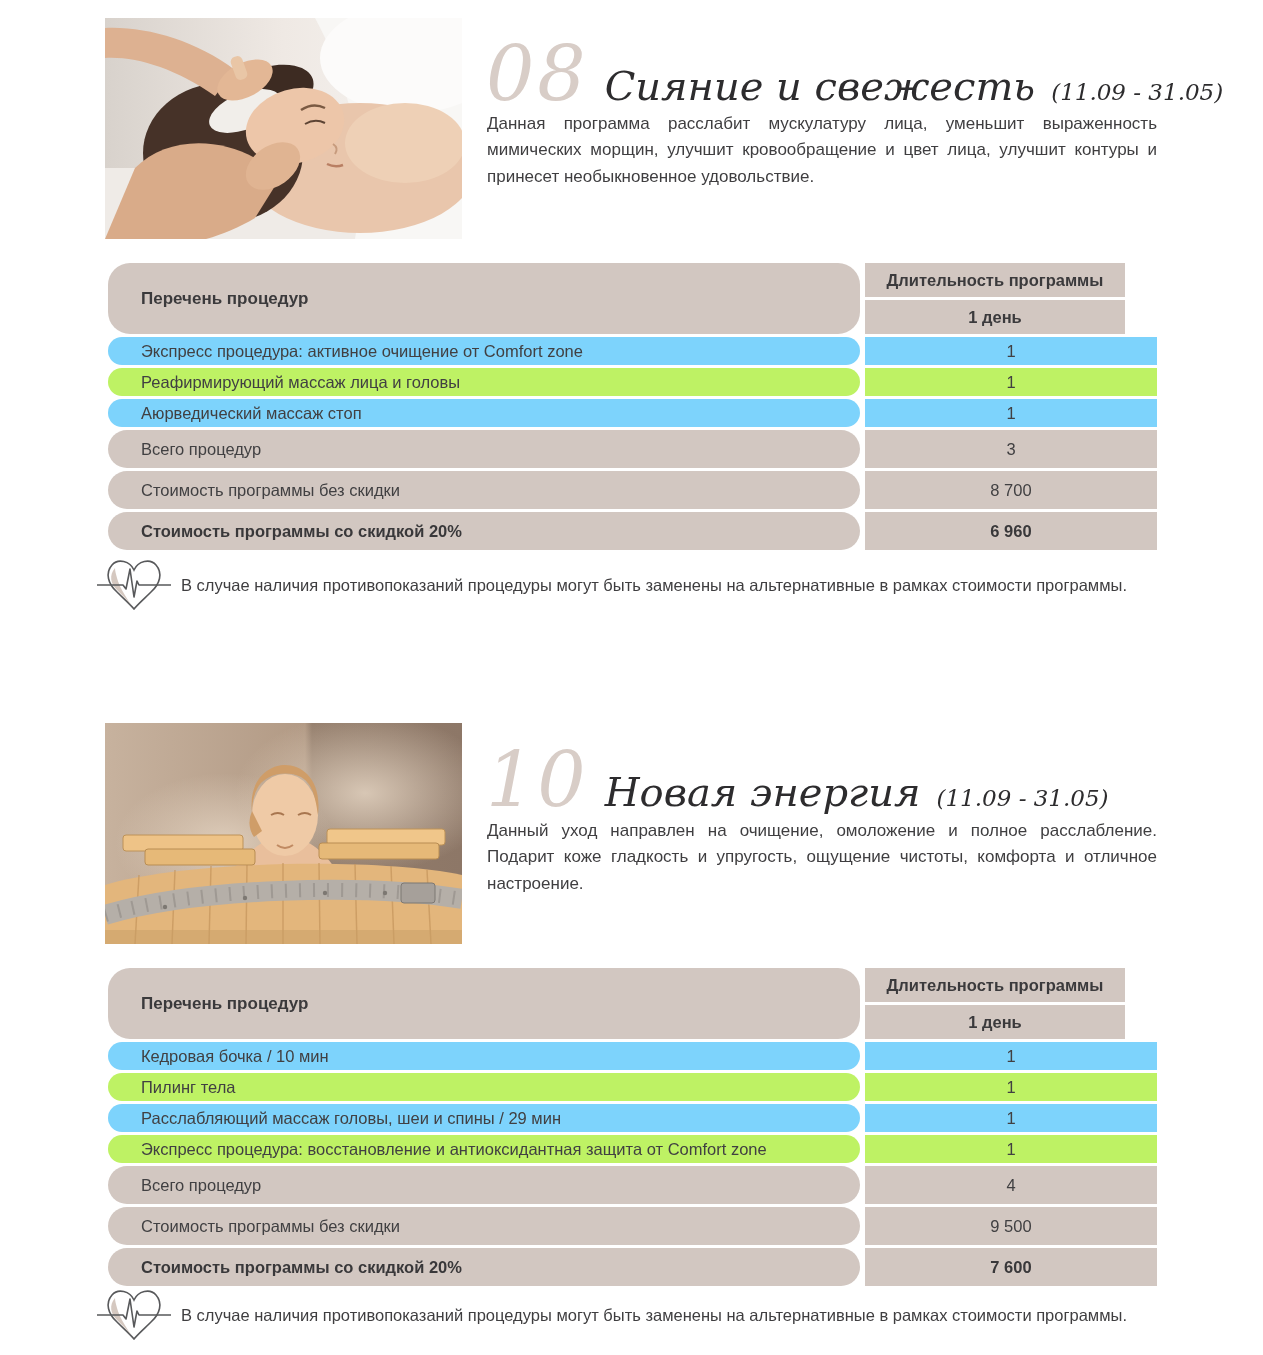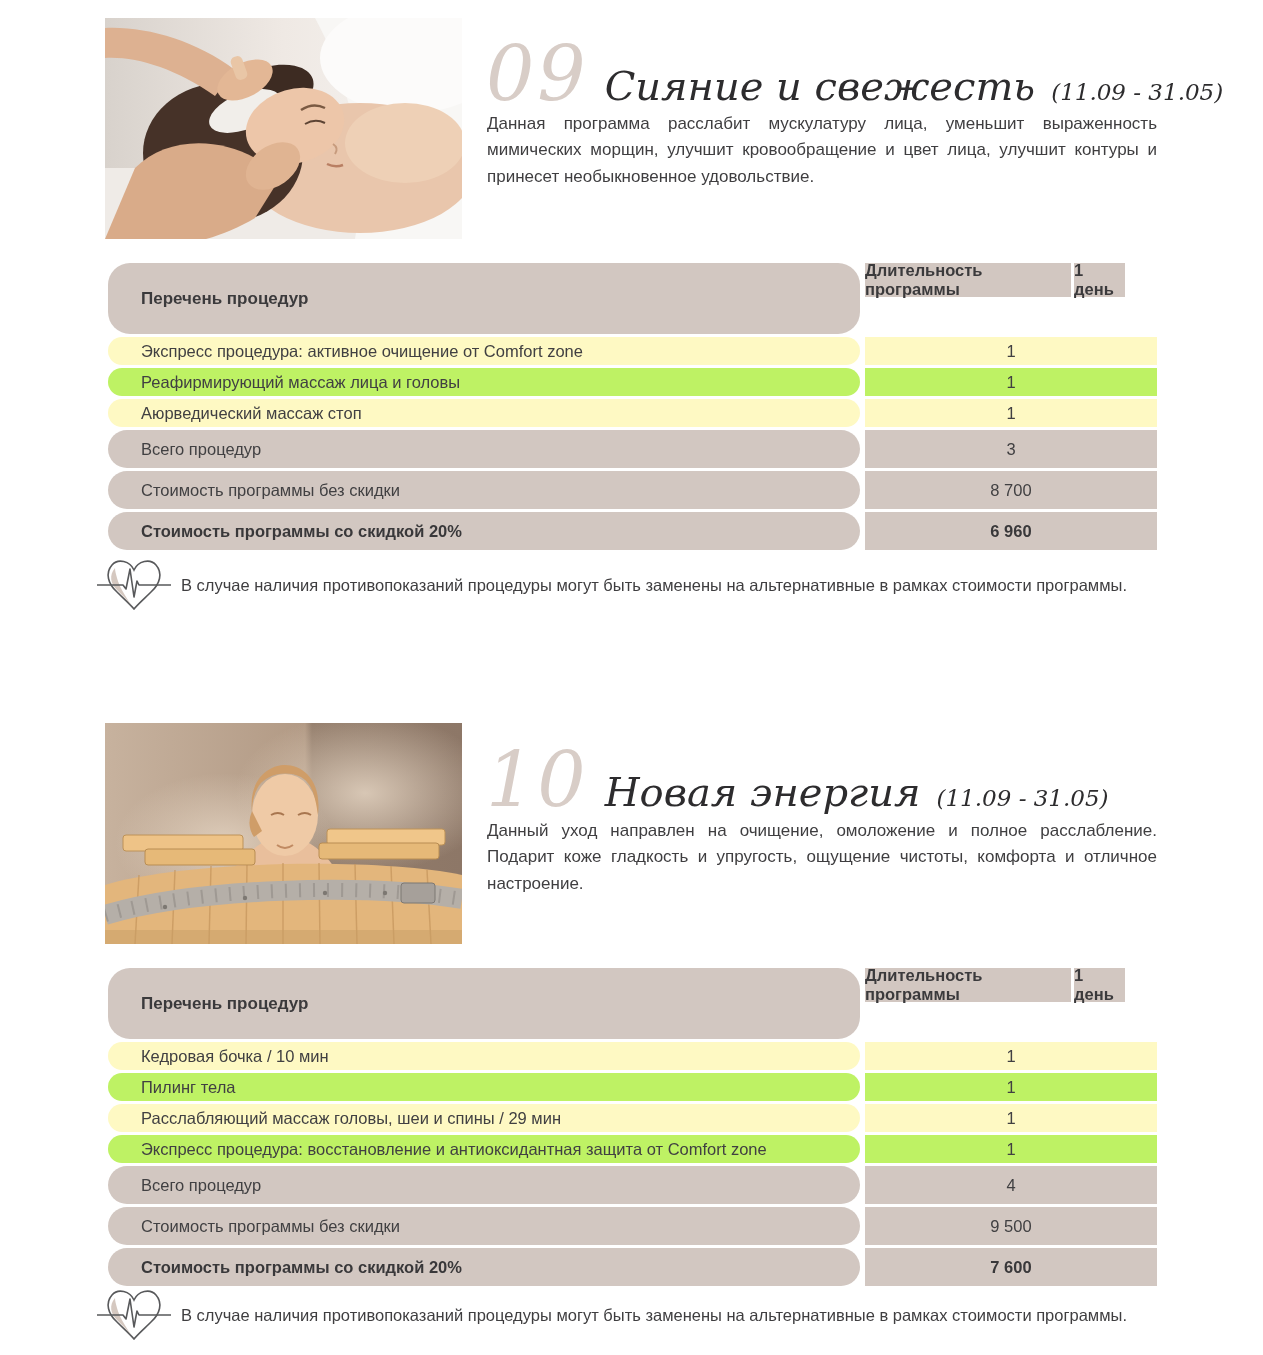"09" span.num { text: 09 -> 08 }
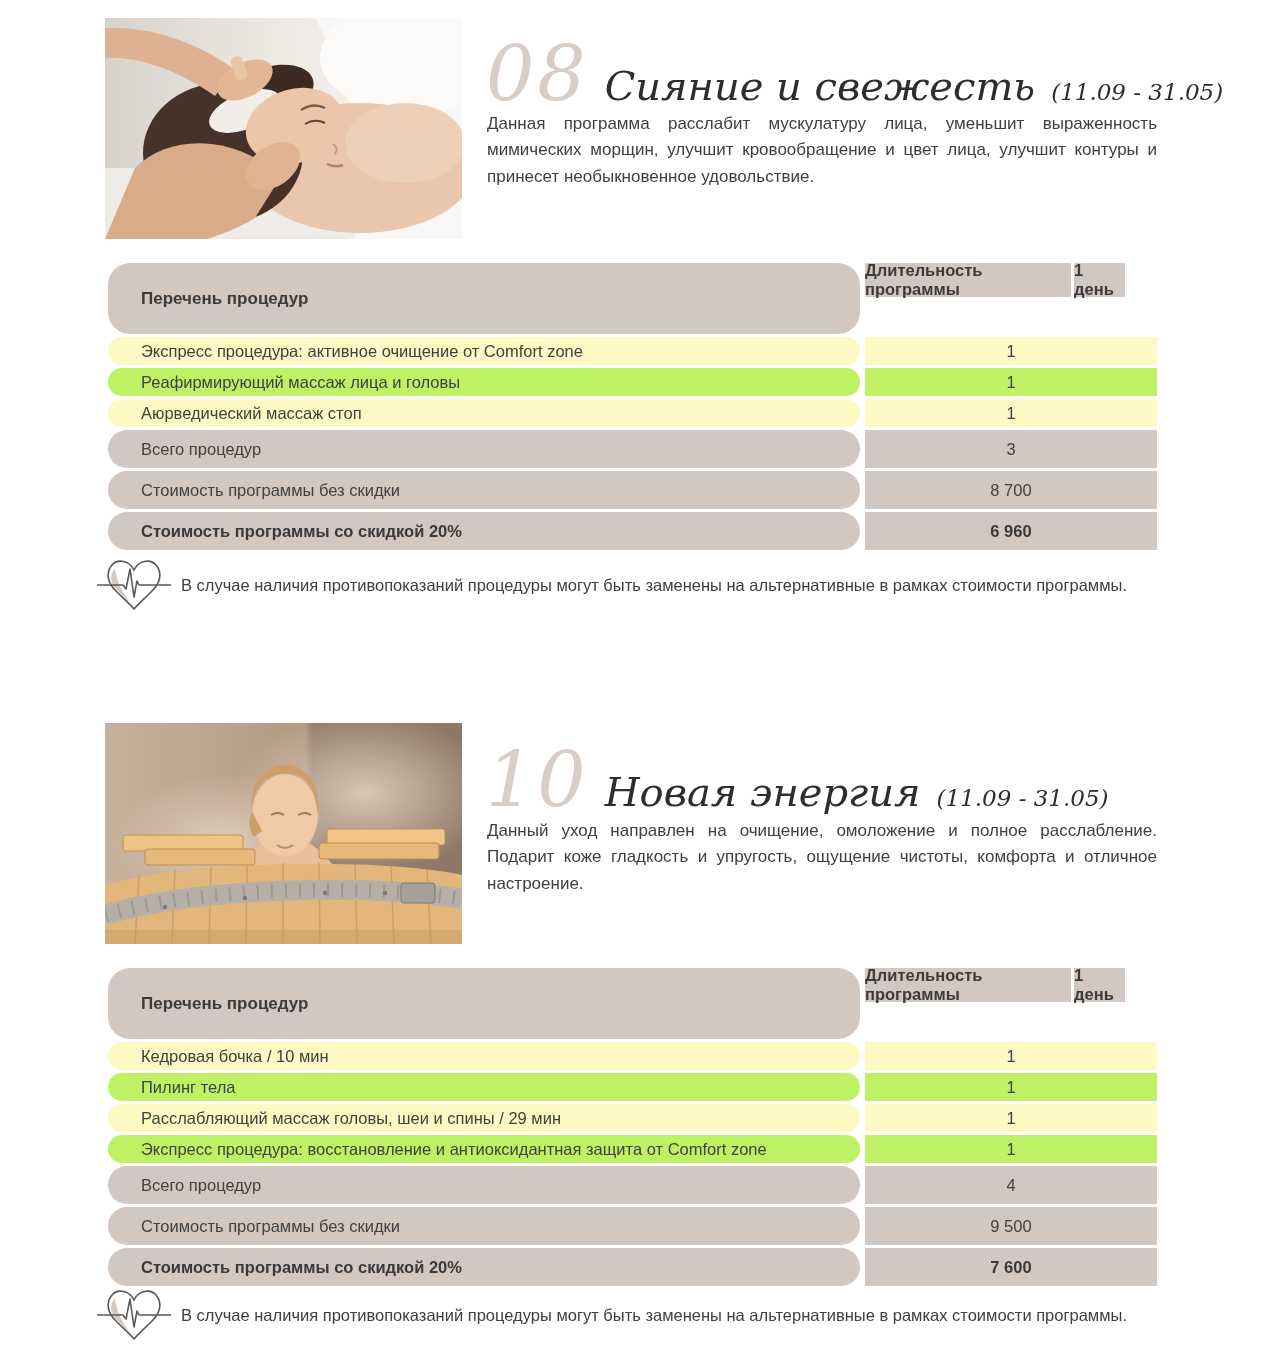"Длительность программы" .t-head-right { flex-direction: row -> column }
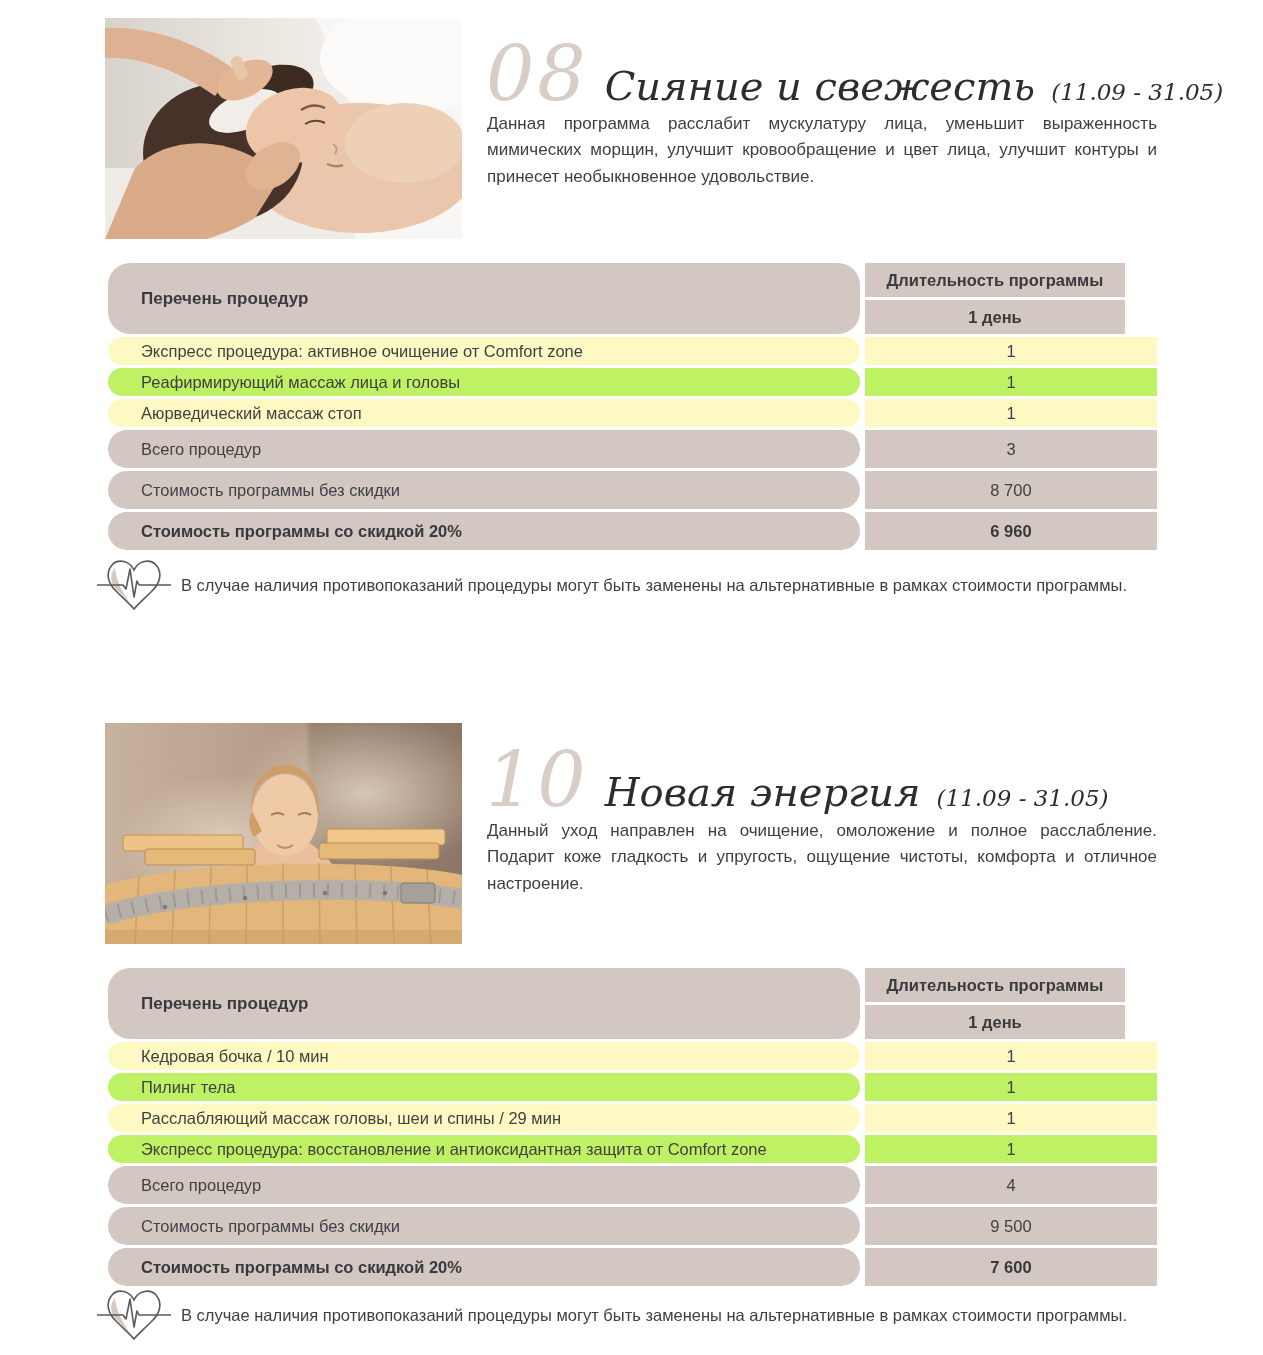"Экспресс процедура: активное очищение от" .t-row.light .cell-label,.t-row.light .cell-val { background: #fef9c3 -> #7dd3fc }
